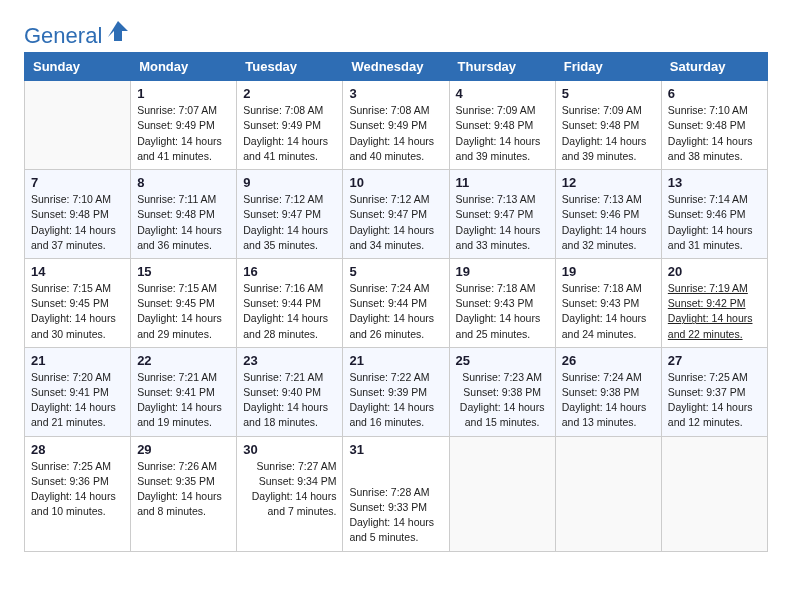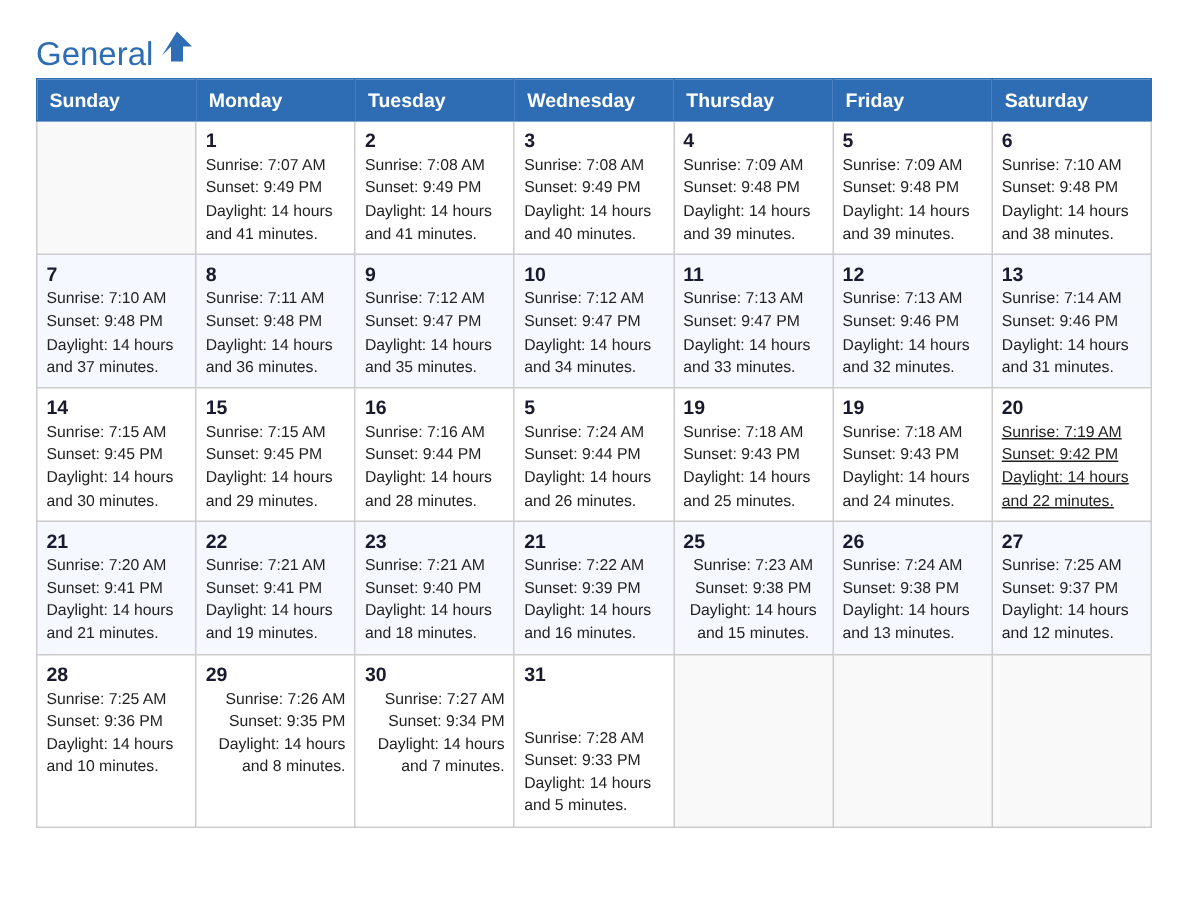"Sunrise: 7:26 AM" div.day-info { text-align: right -> none }
